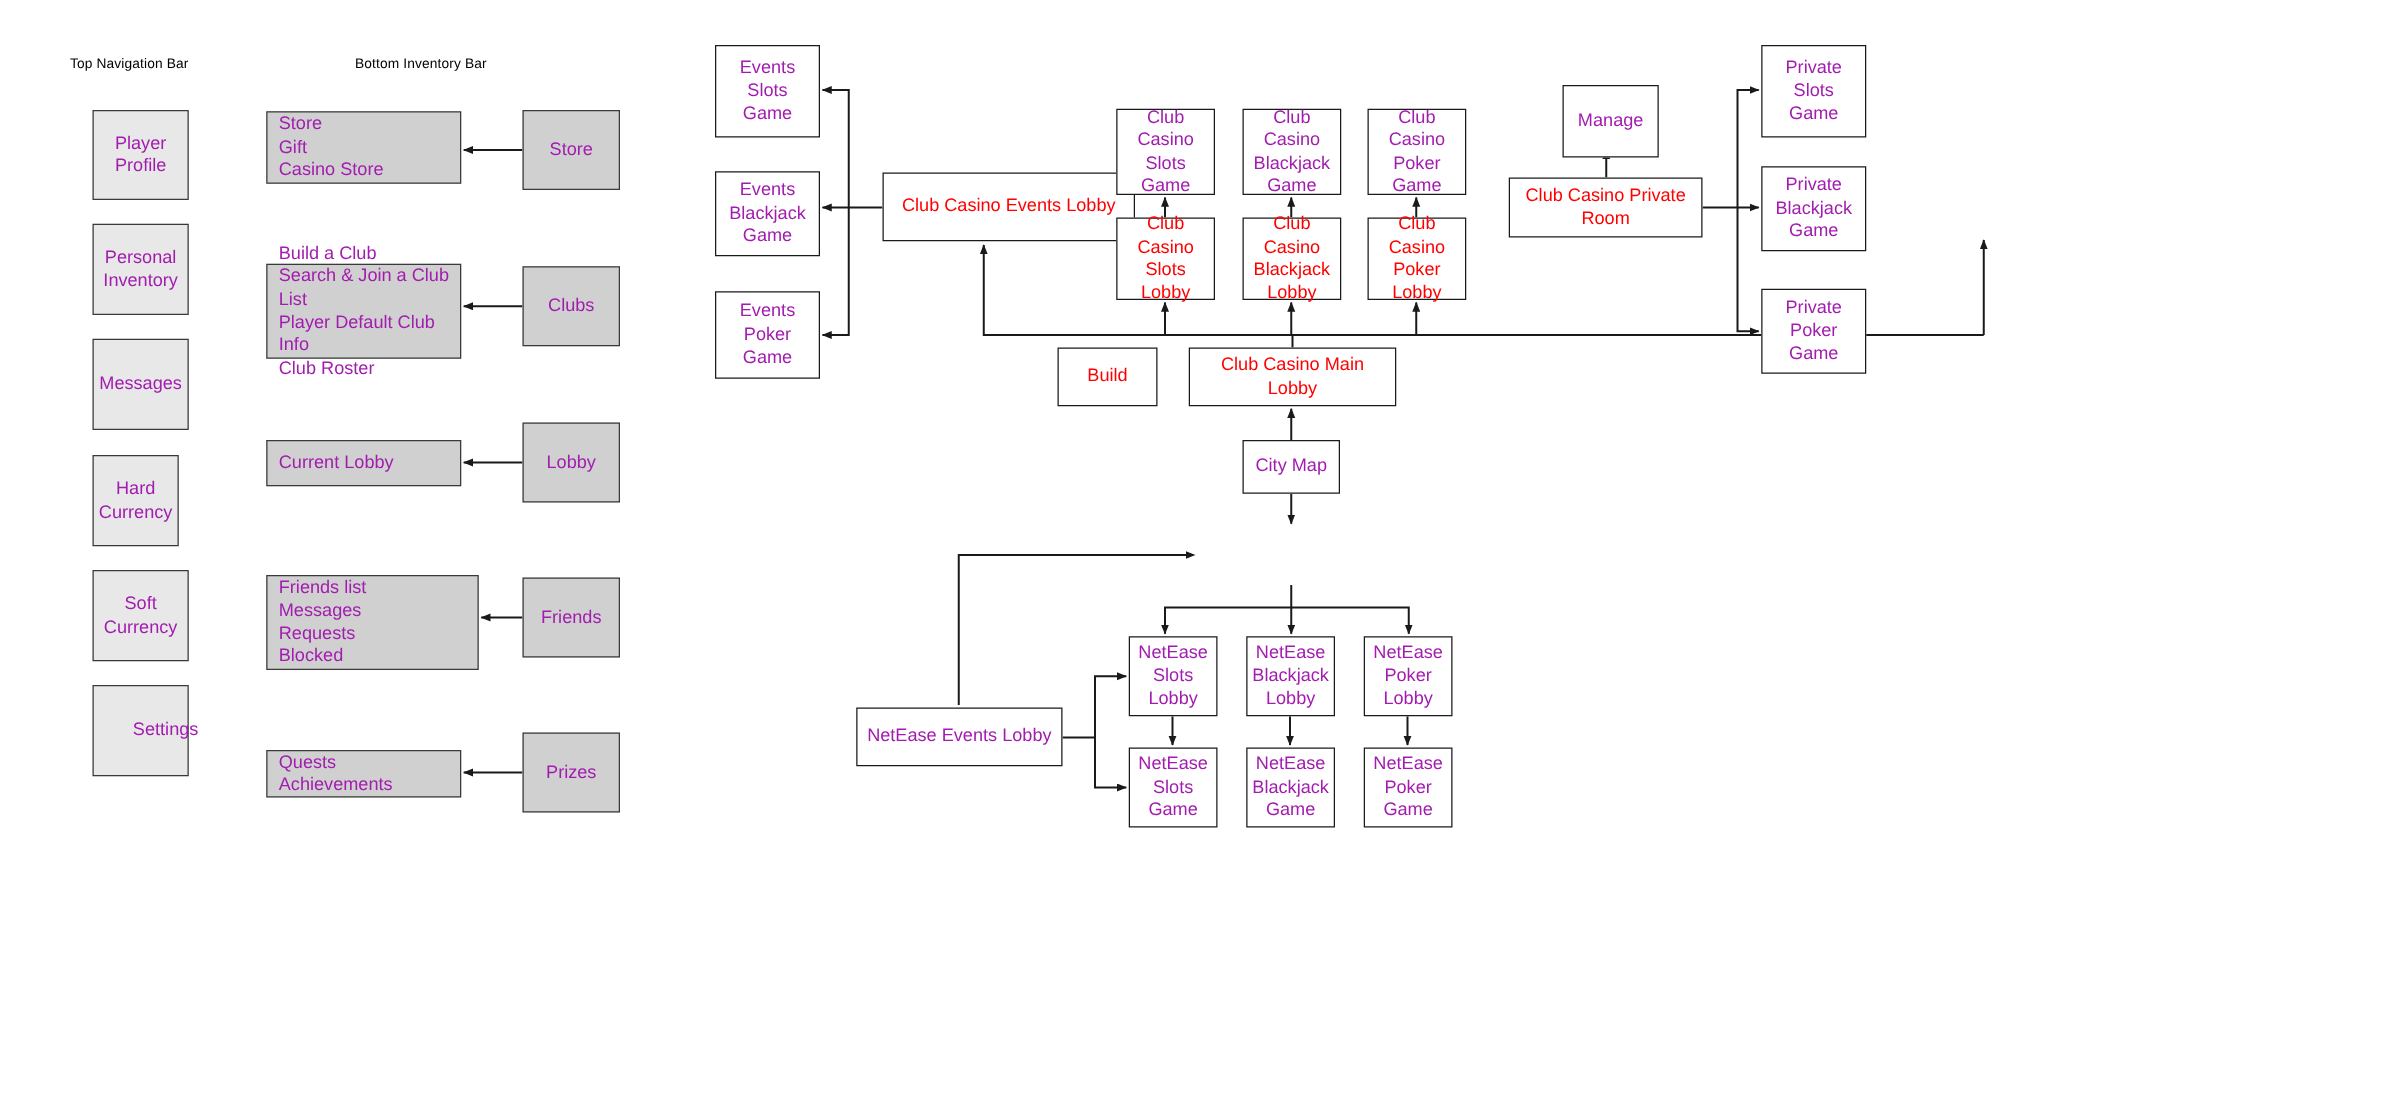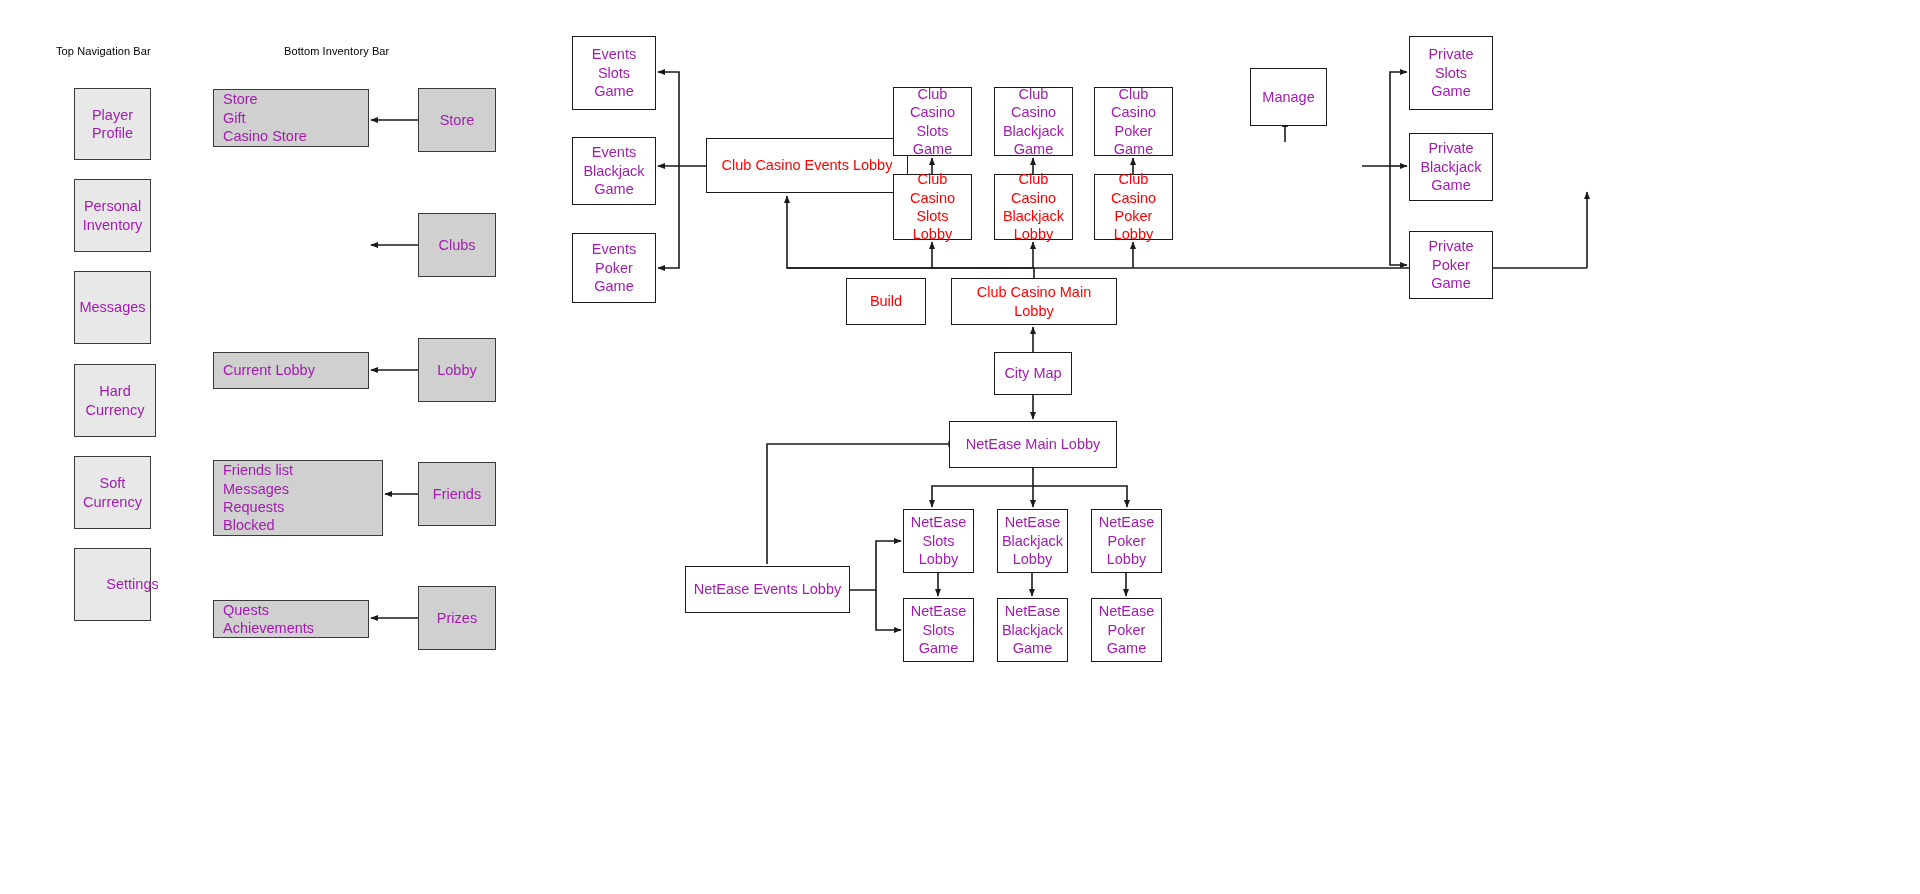"Club Casino Private Room" div.node { html: none -> <div> <span>Club Casino Private Room</span> </div> }
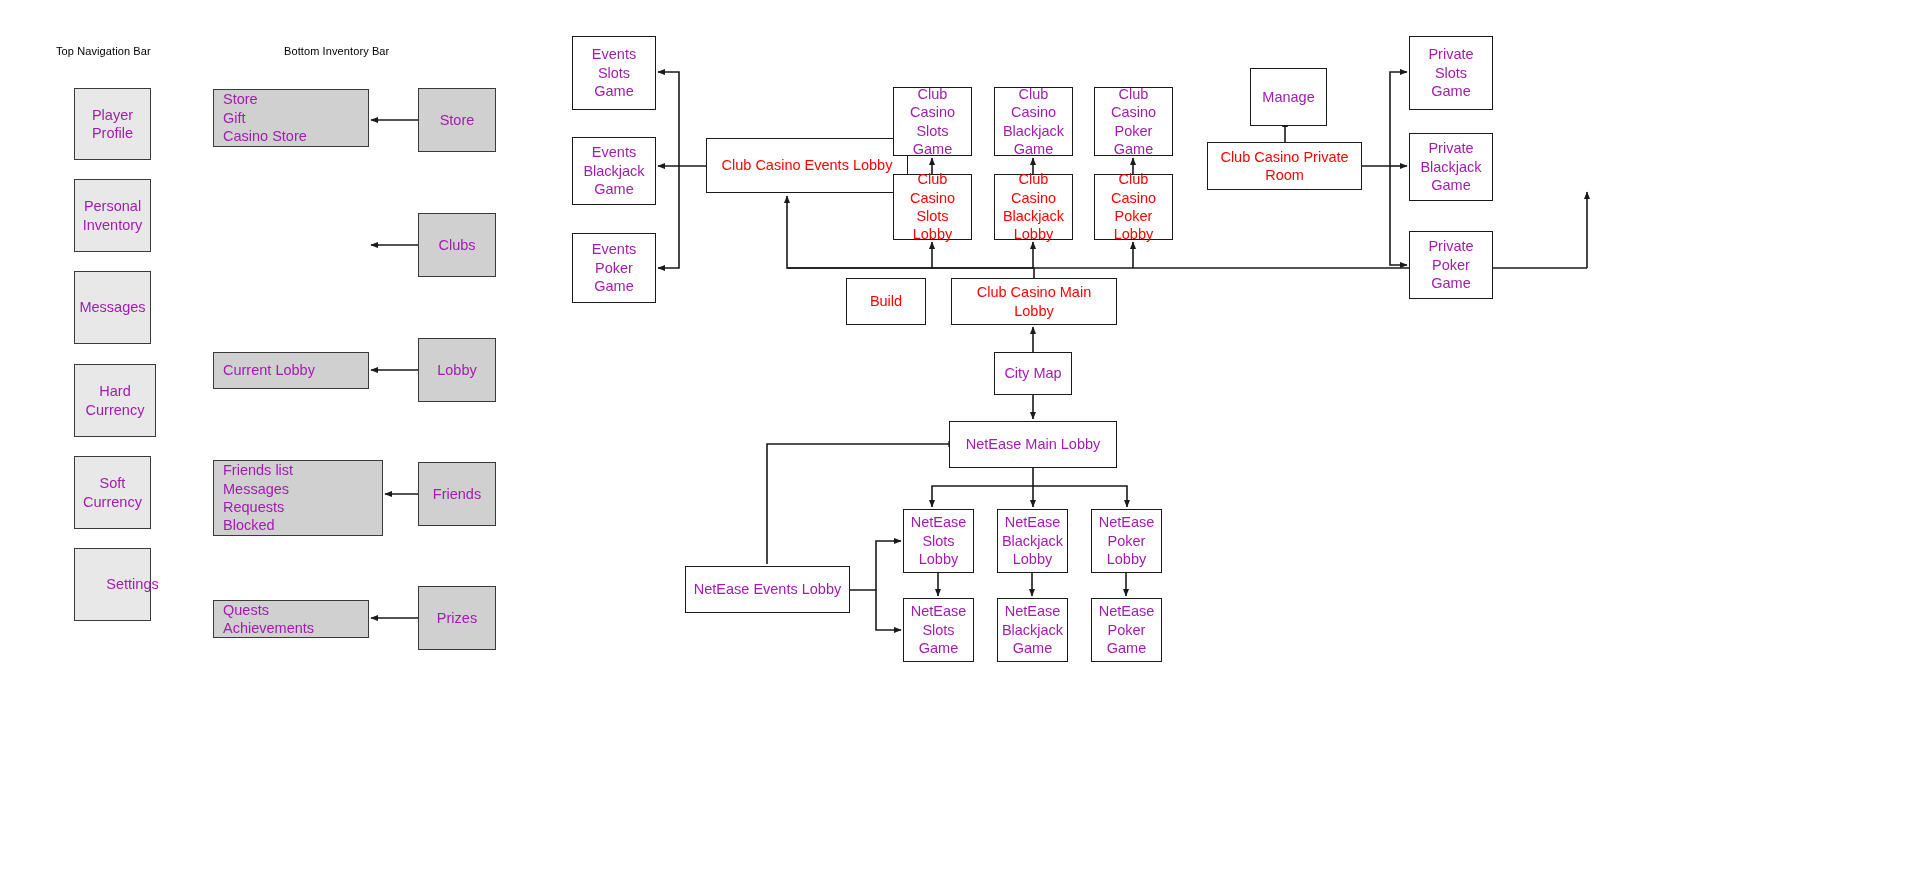"Build a Club" div.node { html: none -> <div> <span>Build a Club Search &amp; Join a Club List Player Default Club Info Club Roster</span> </div> }
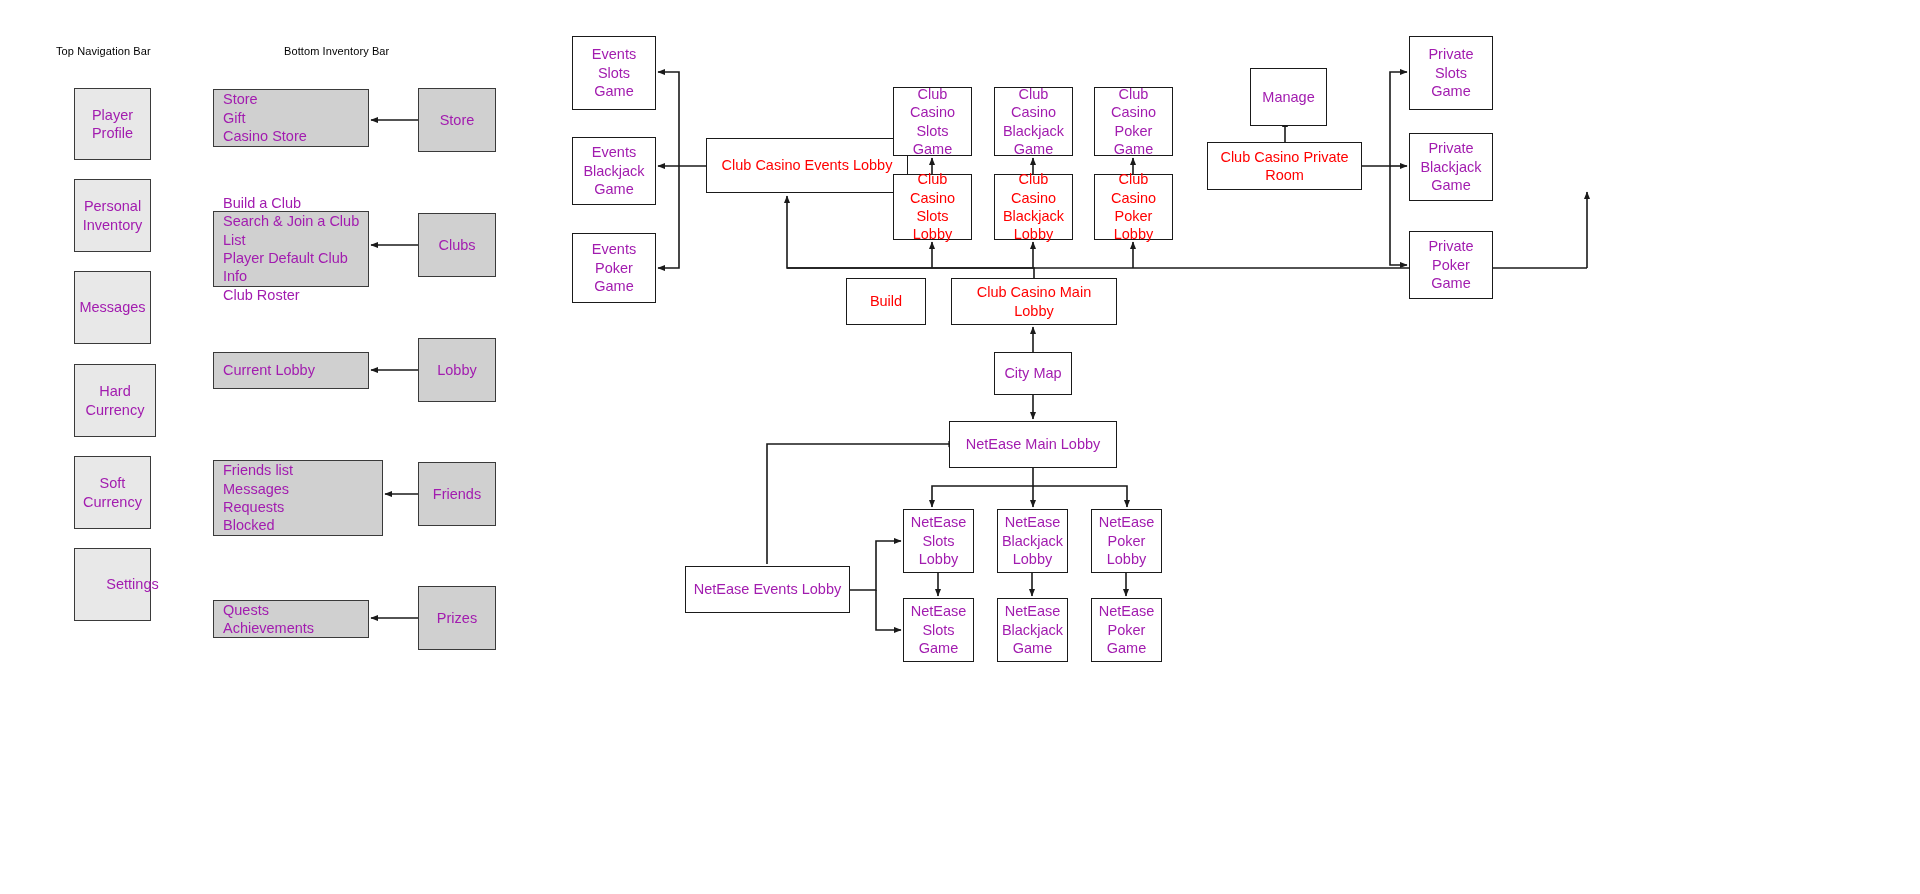"Hard" div.node { width: 82px -> 69px }
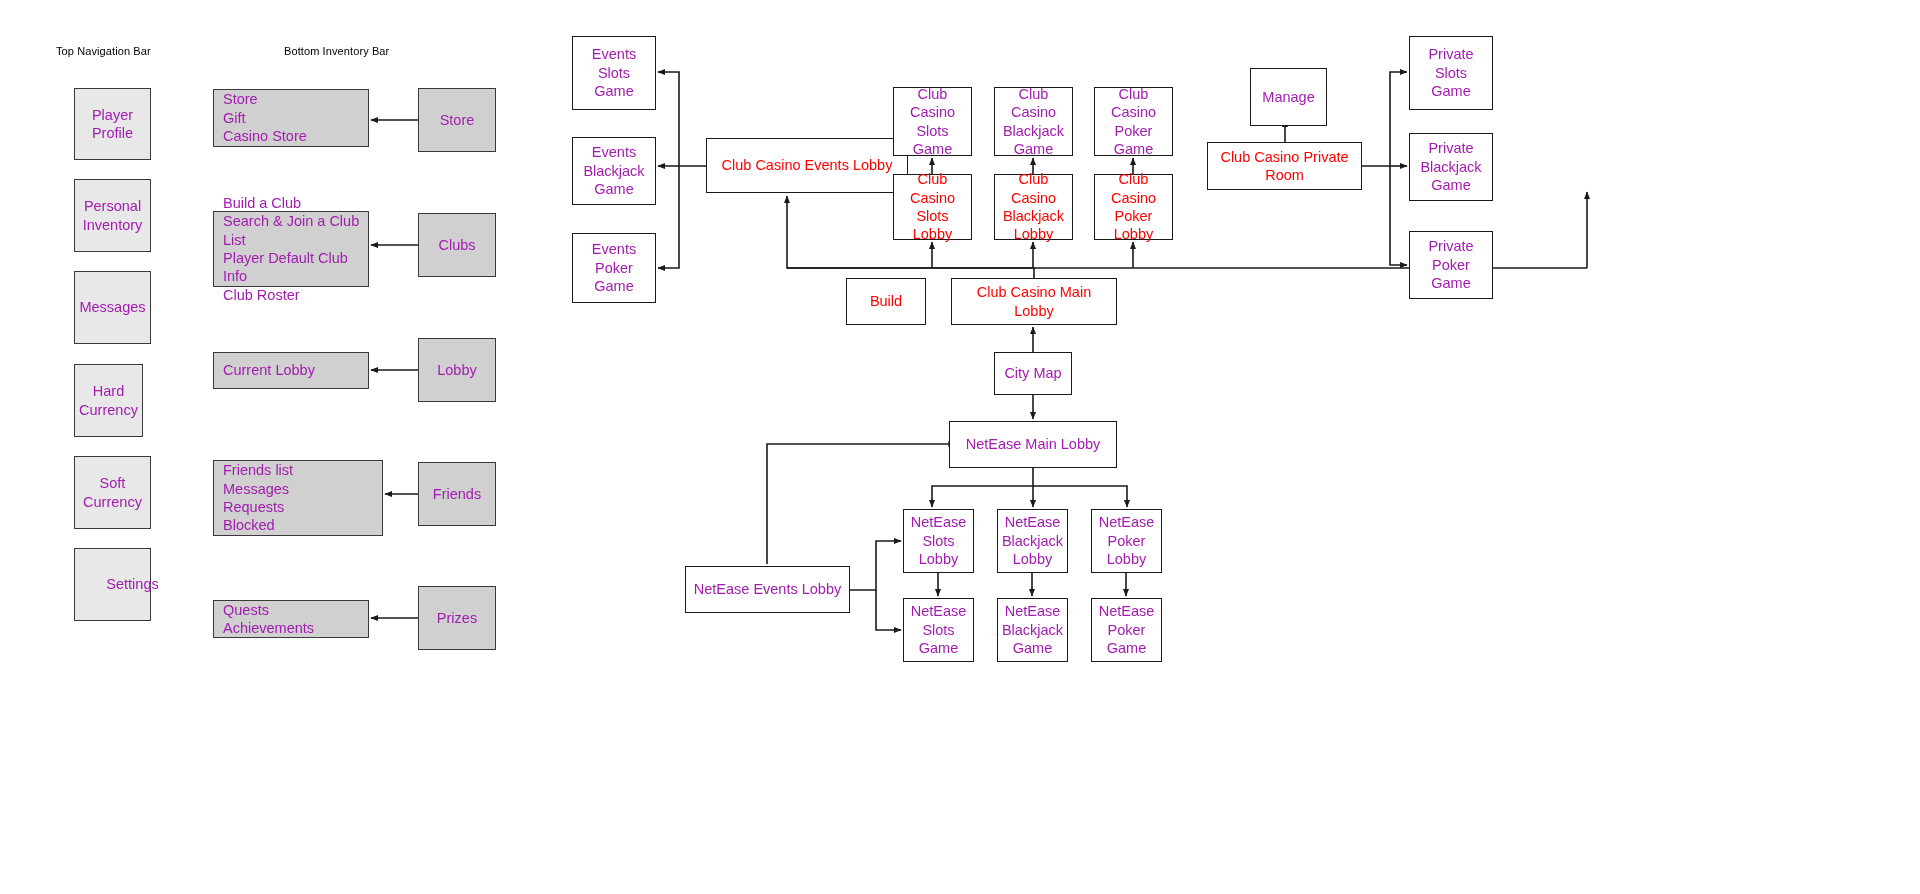"NetEase Main Lobby" div.node { html: <div> <span>NetEase Main Lobby</span> </div> -> none }
